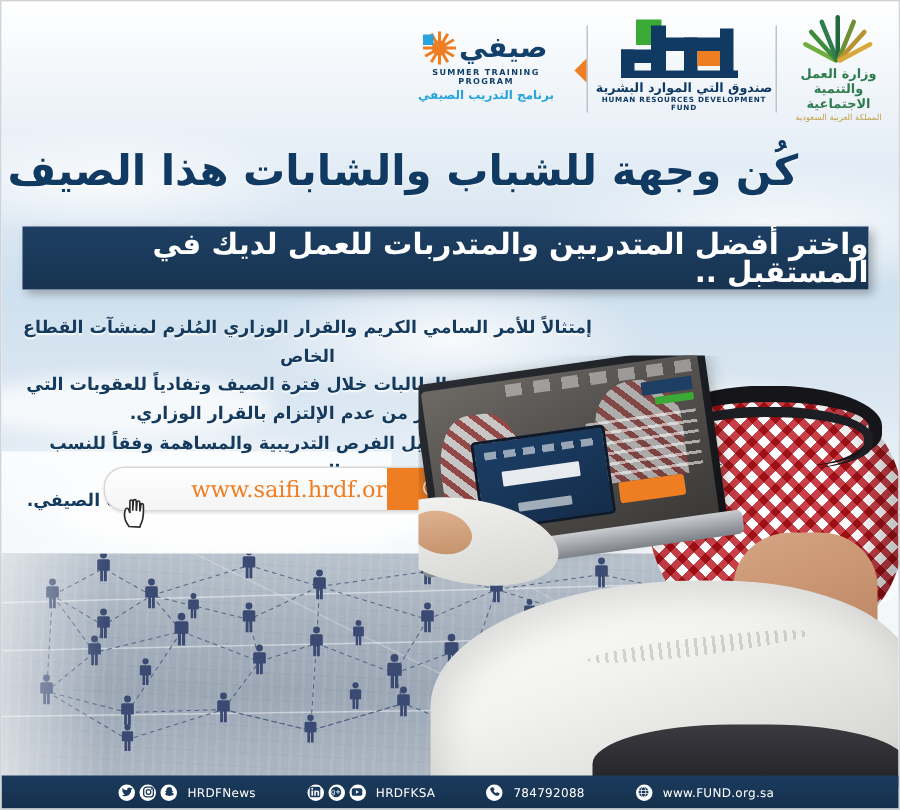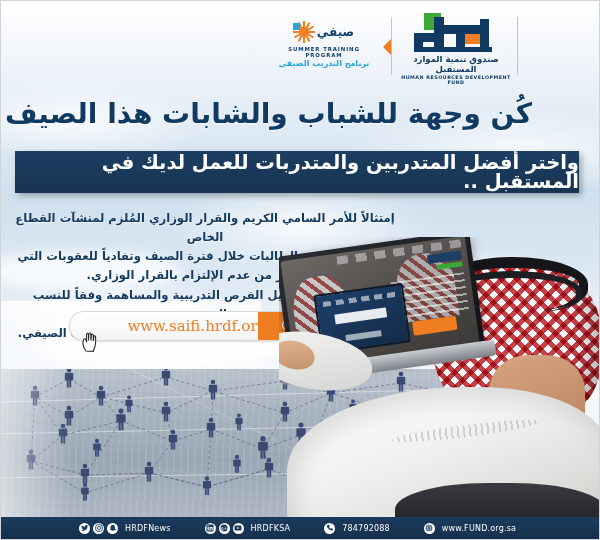"صيفي" .saifi-ar { font-size: 12px -> 19px }
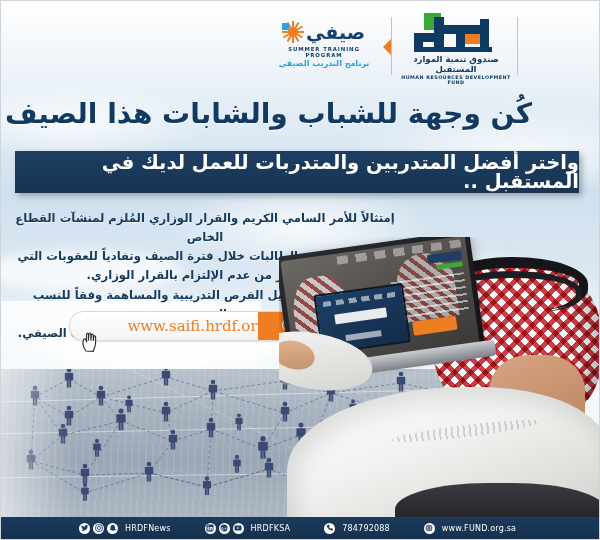"وزارة العمل" div.logo-mlsd { html: none -> <div> <div> <div></div> <div></div> <div></div> <div></div> <div></div> <div></div> <div></div> </div> <div>وزارة العمل</div> <div>والتنمية الاجتماعية</div> <div>المملكة العربية السعودية</div> </div> }
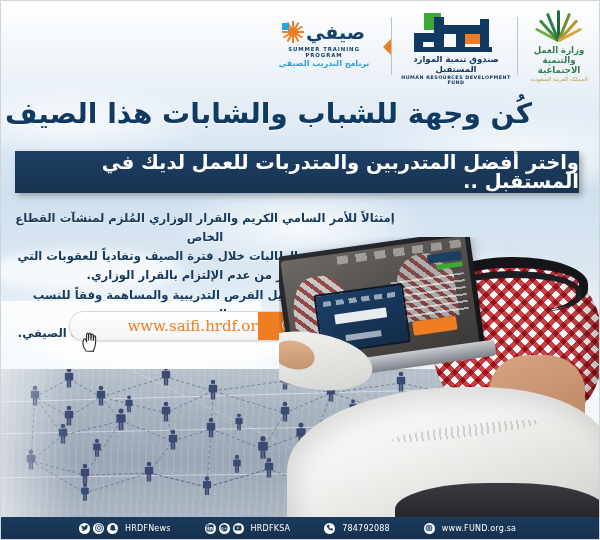"صندوق تنمية الموارد المستقبل" div.hrdf-ar { text: تنمية الموارد المستقبل -> التي الموارد البشرية }
